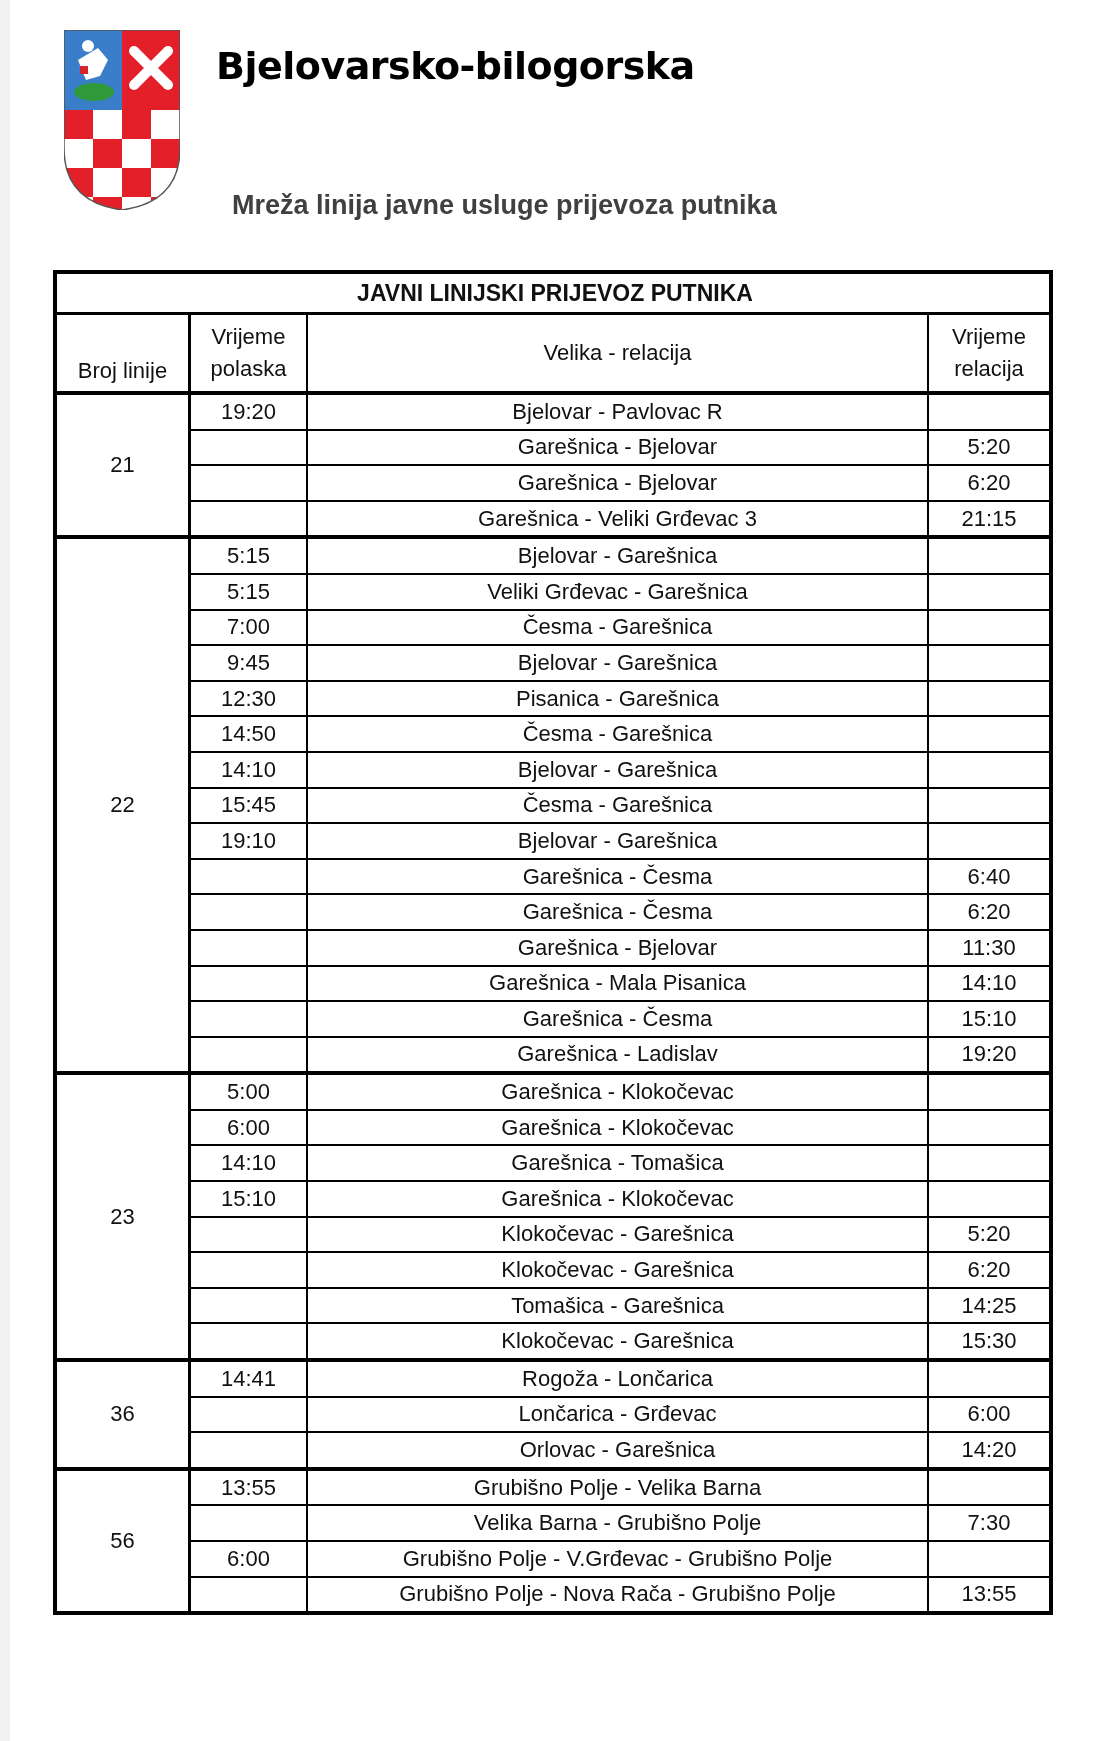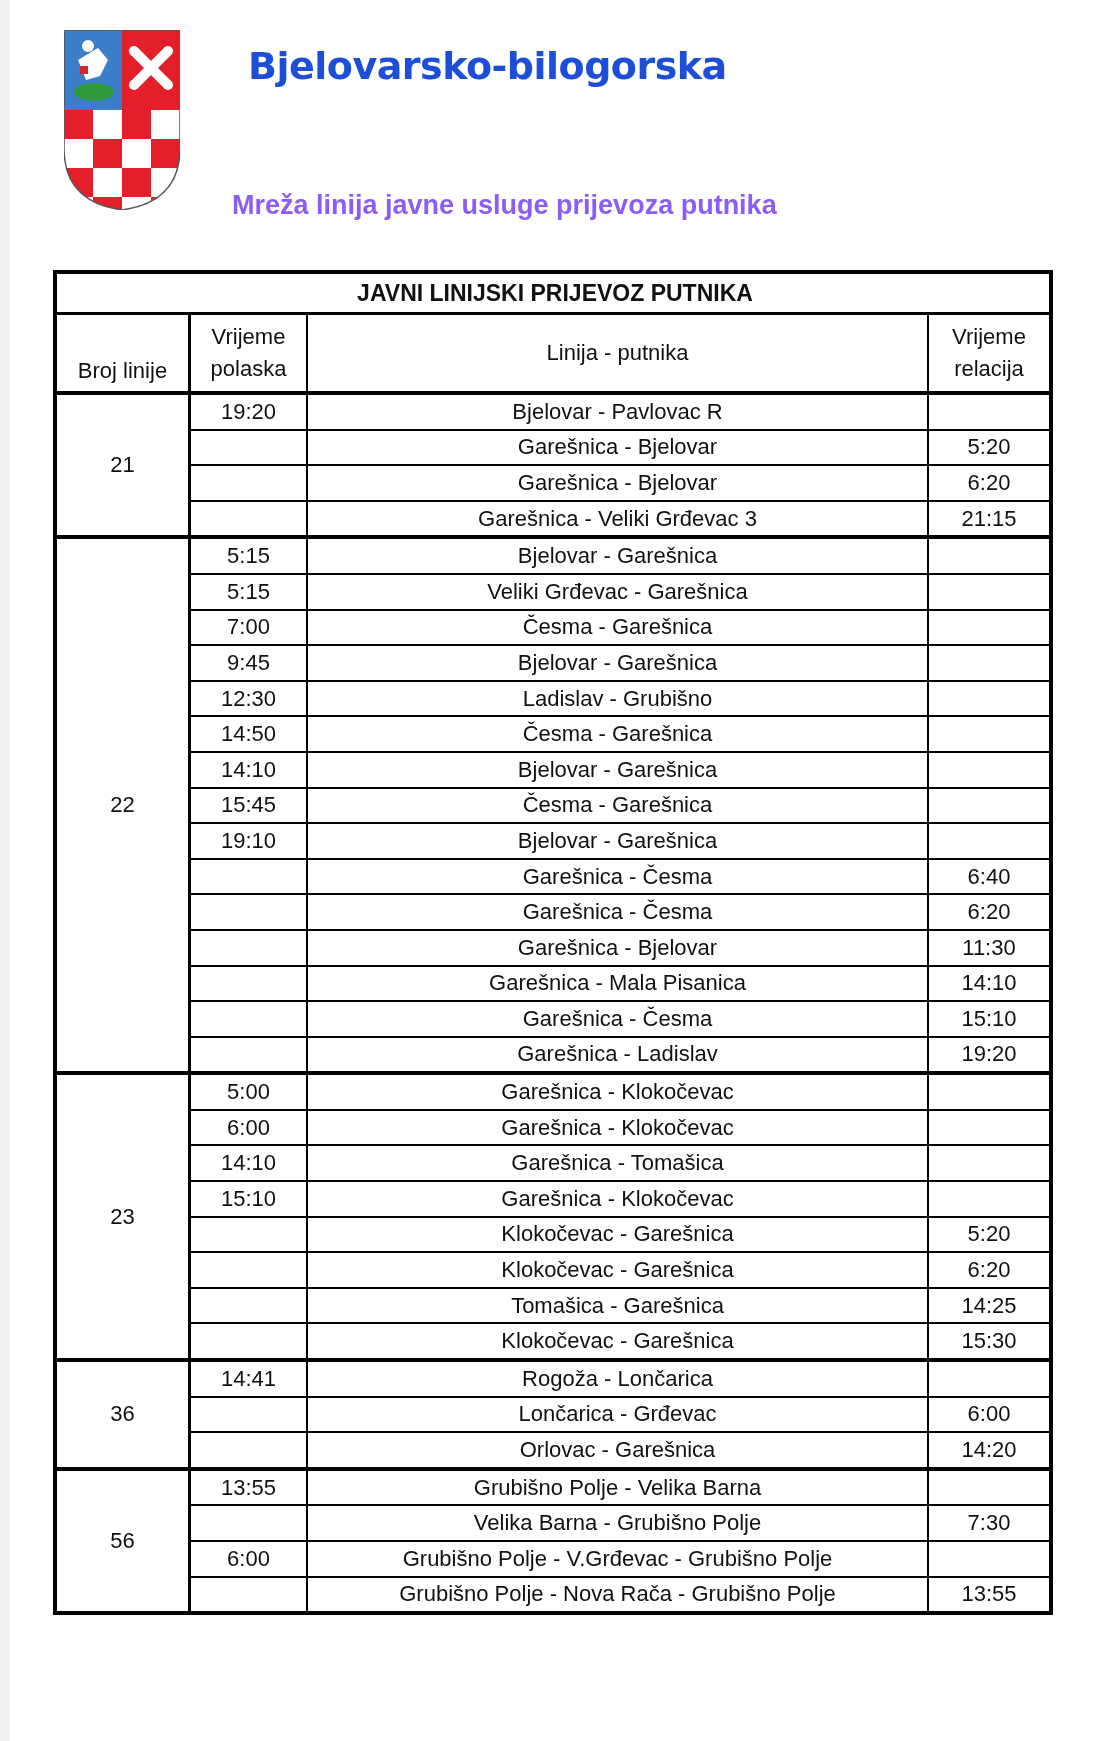"Bjelovarsko-bilogorska" .county { color: #1d4ed8 -> #000000; left: 248px -> 216px }
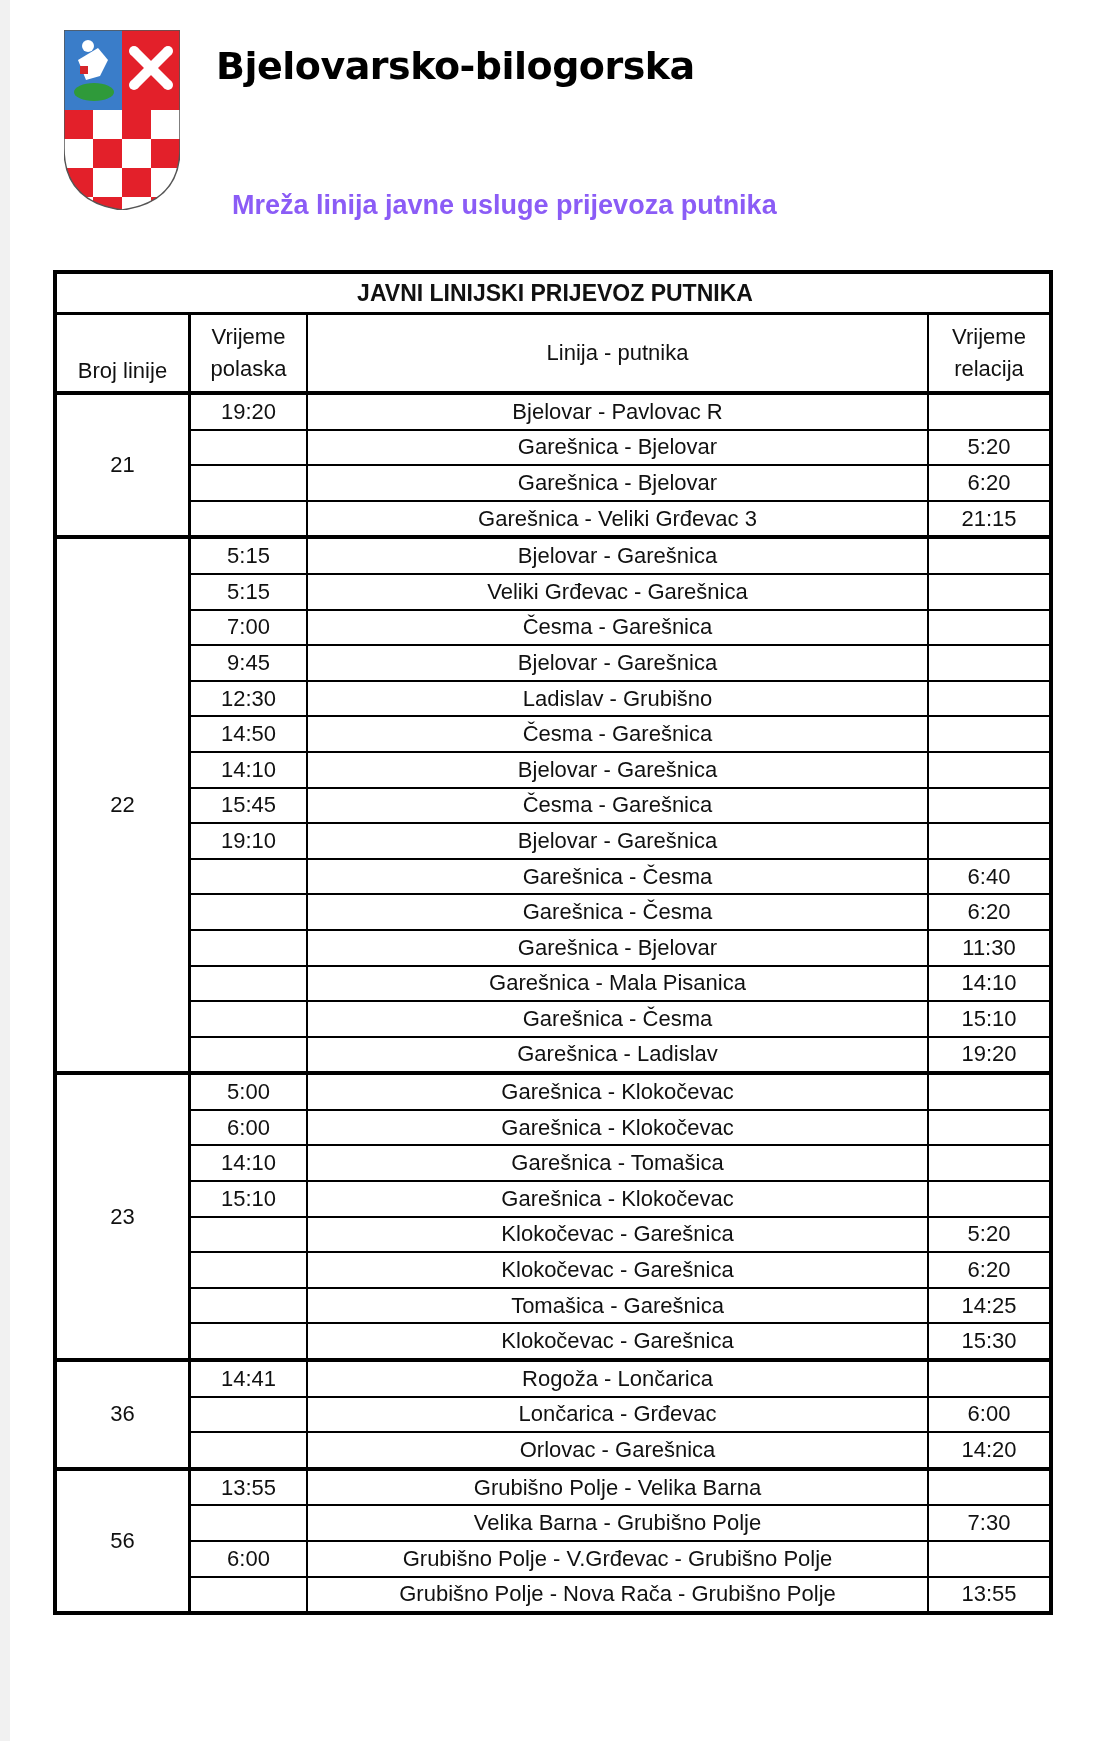"Mreža linija javne usluge prijevoza" .subtitle { color: #8b5cf6 -> #404040 }
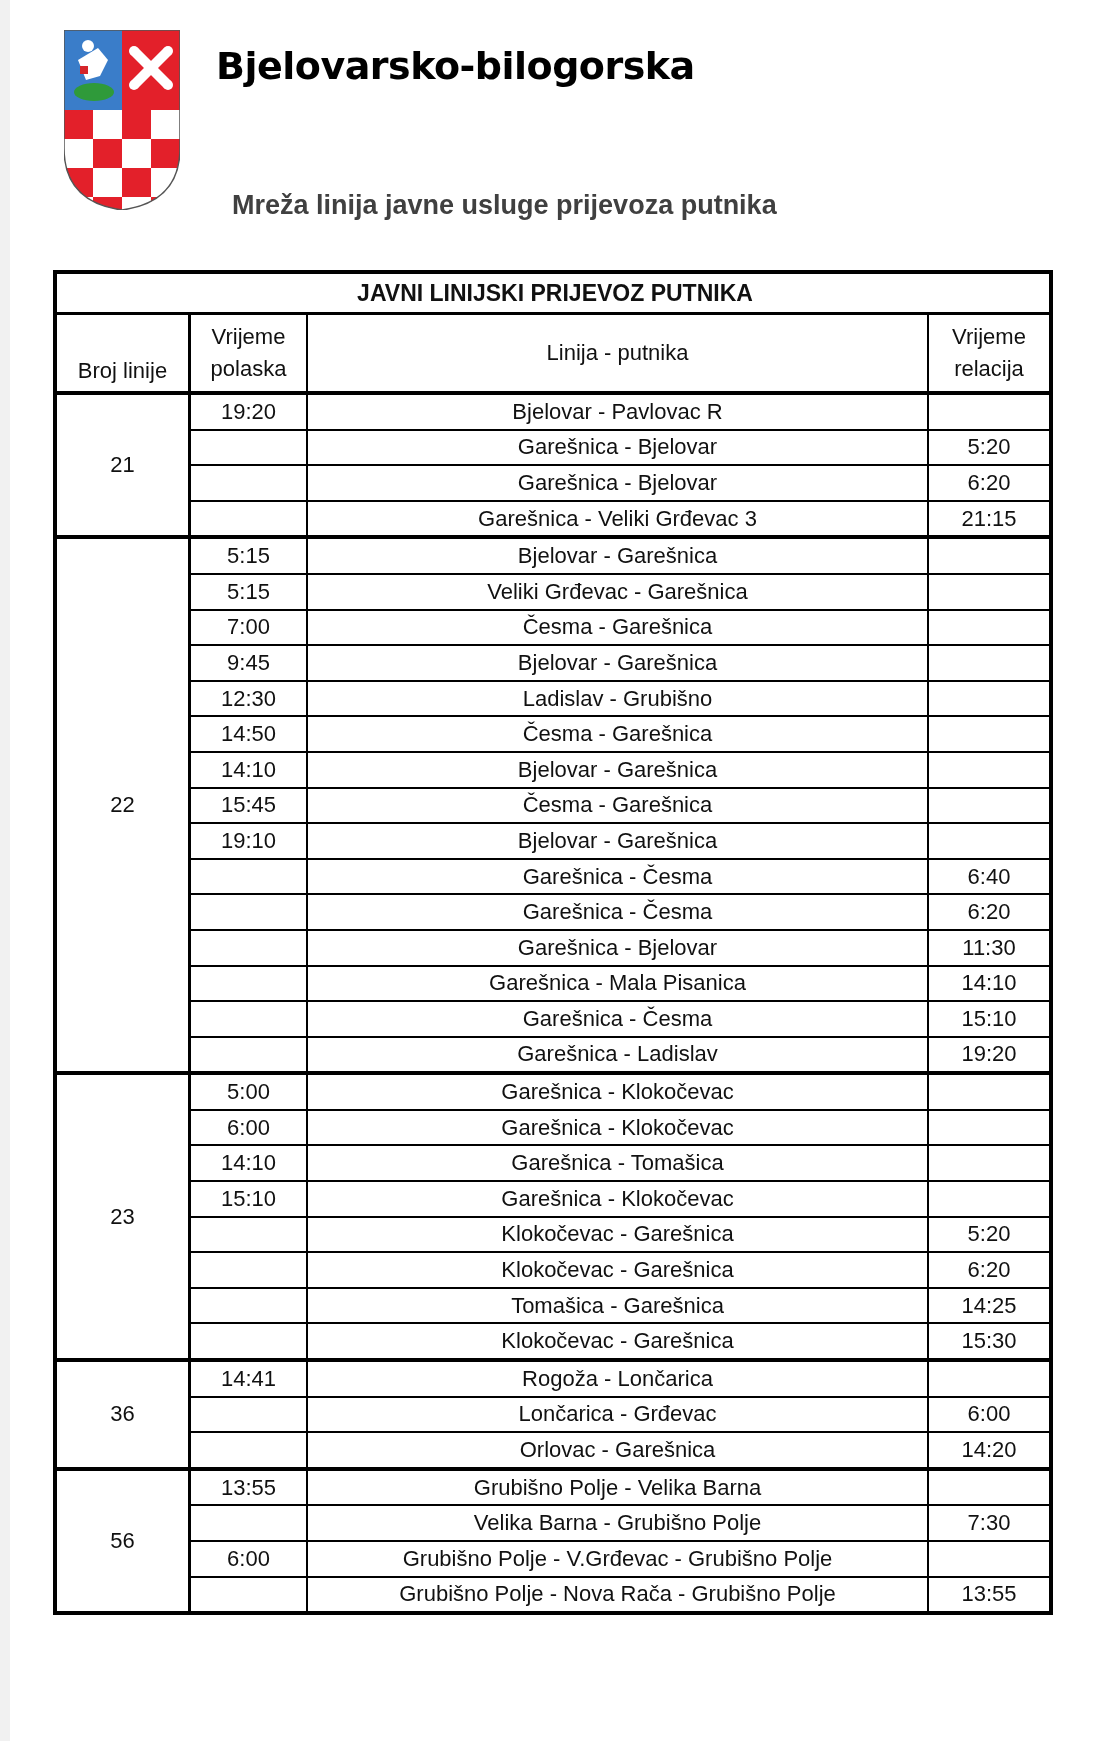"Linija - putnika" th { text: Linija - putnika -> Velika - relacija }
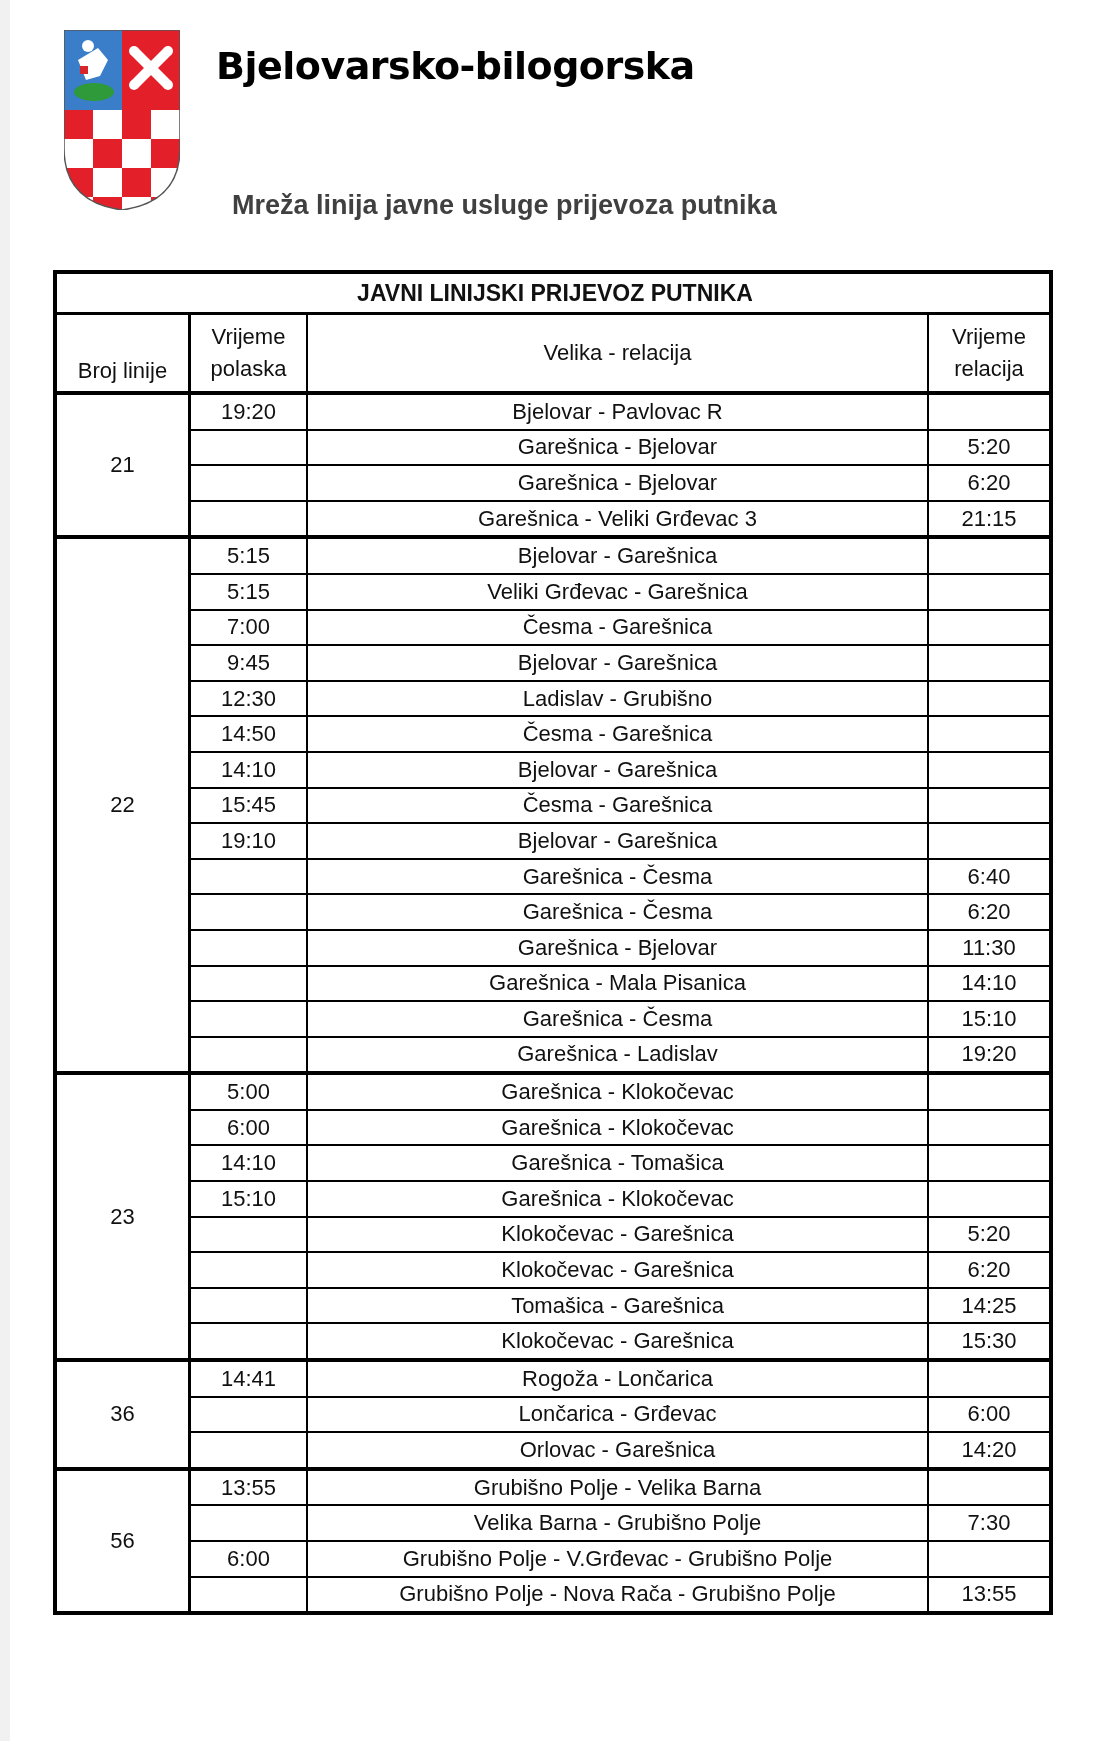"Ladislav - Grubišno" td { text: Ladislav - Grubišno -> Pisanica - Garešnica }
